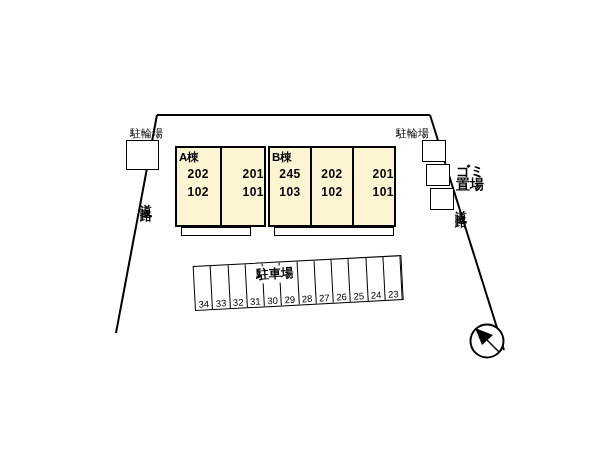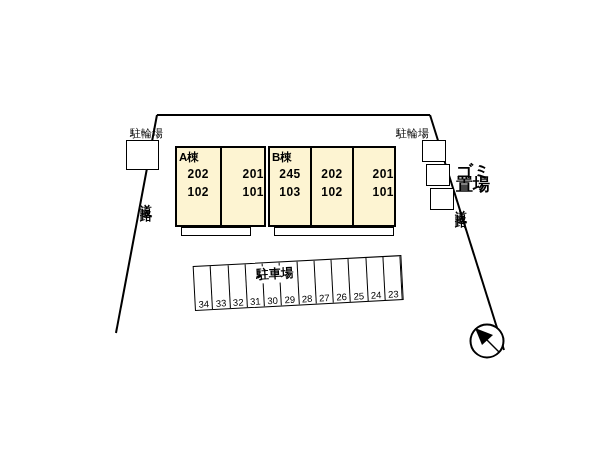"ゴミ" .garbage { font-size: 17px -> 14px }
